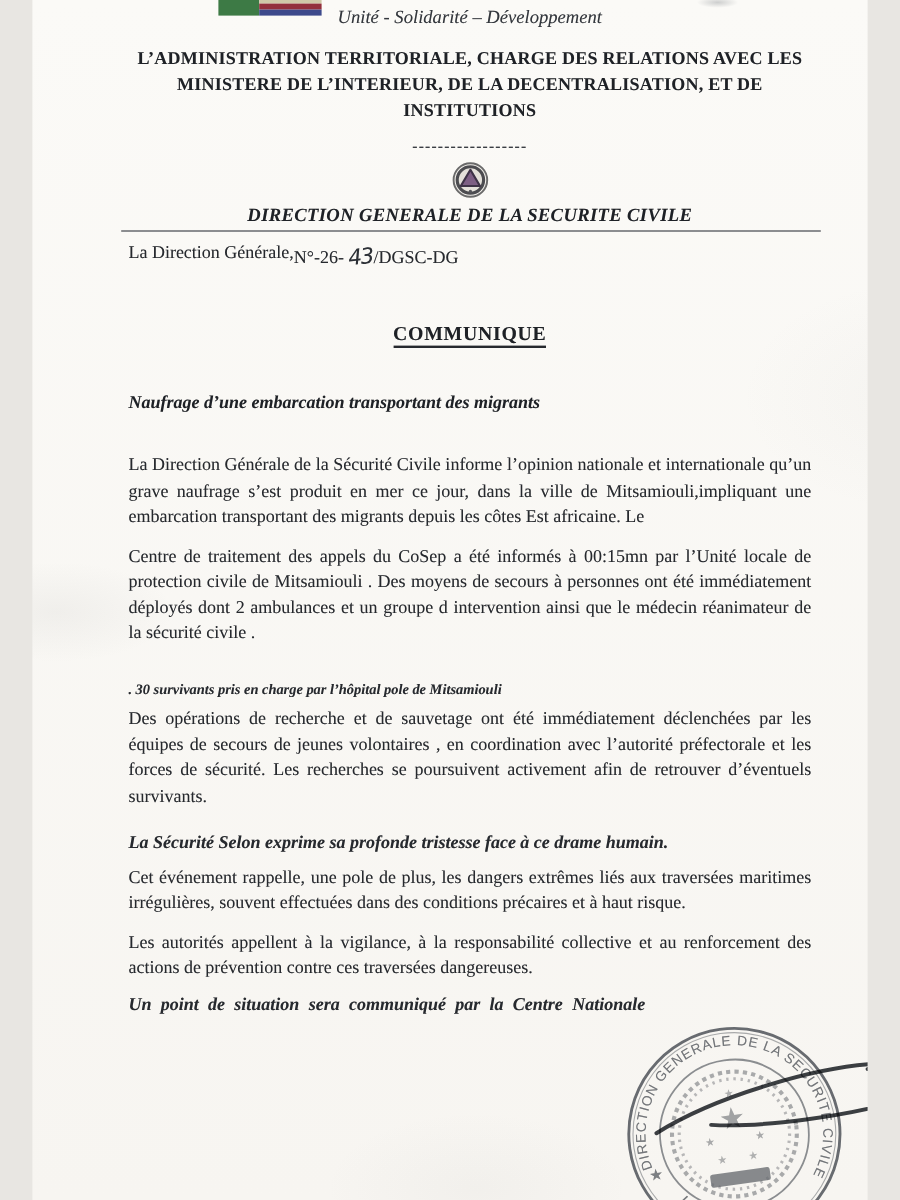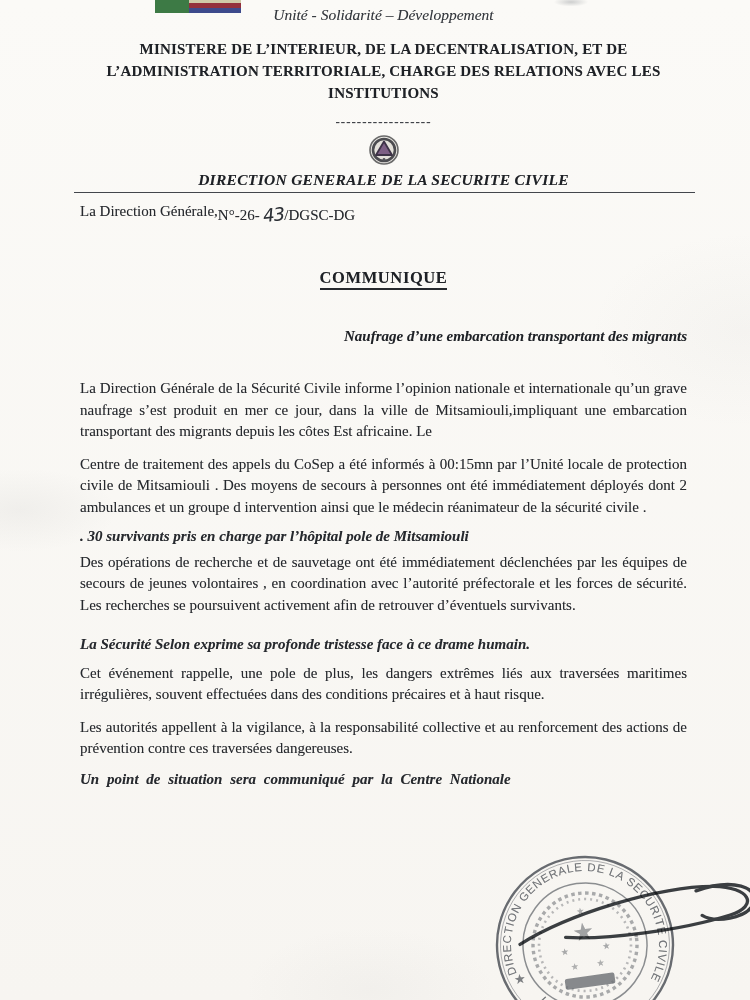"Unité - Solidarité – Développement" .page { padding: 0 63px 0 80px -> 0 47px 0 80px; width: 750px -> 696px }
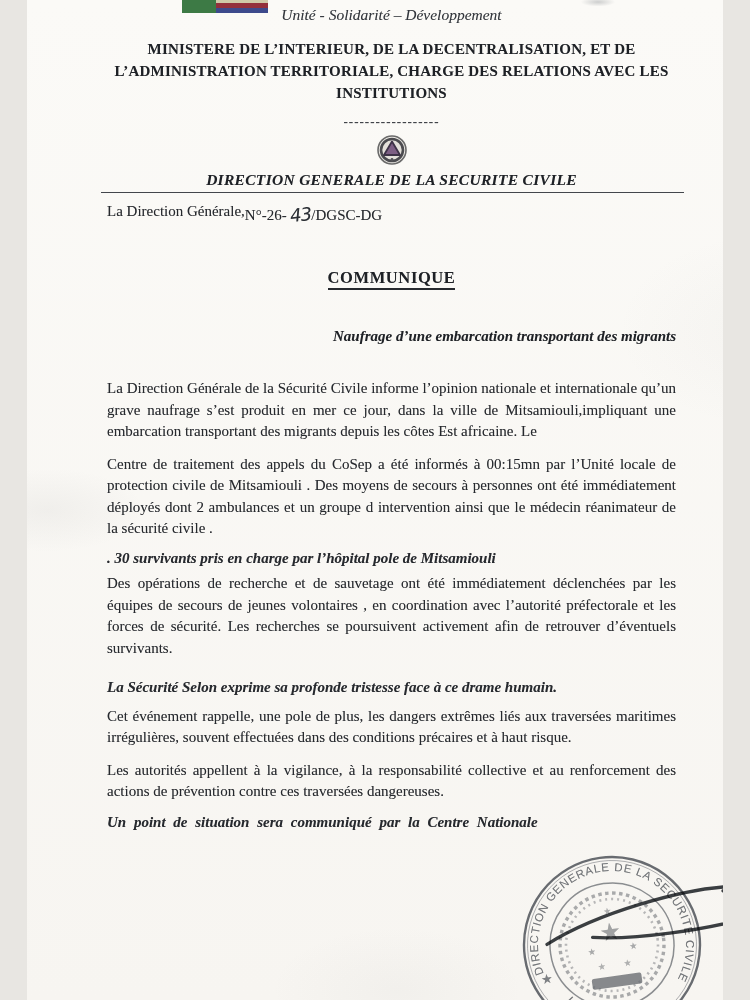"MINISTERE DE L’INTERIEUR, DE LA" div { order: before "L’ADMINISTRATION TERRITORIALE, CHARGE" -> after "L’ADMINISTRATION TERRITORIALE, CHARGE" }
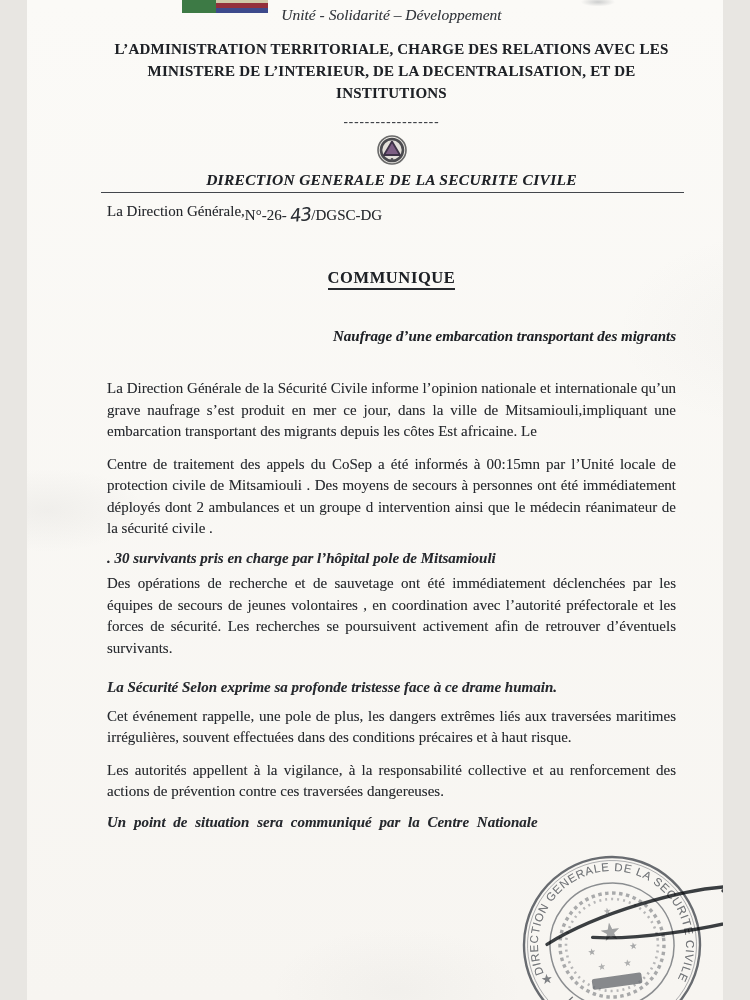"Naufrage d’une embarcation transportant" .subject { text-align: right -> left }
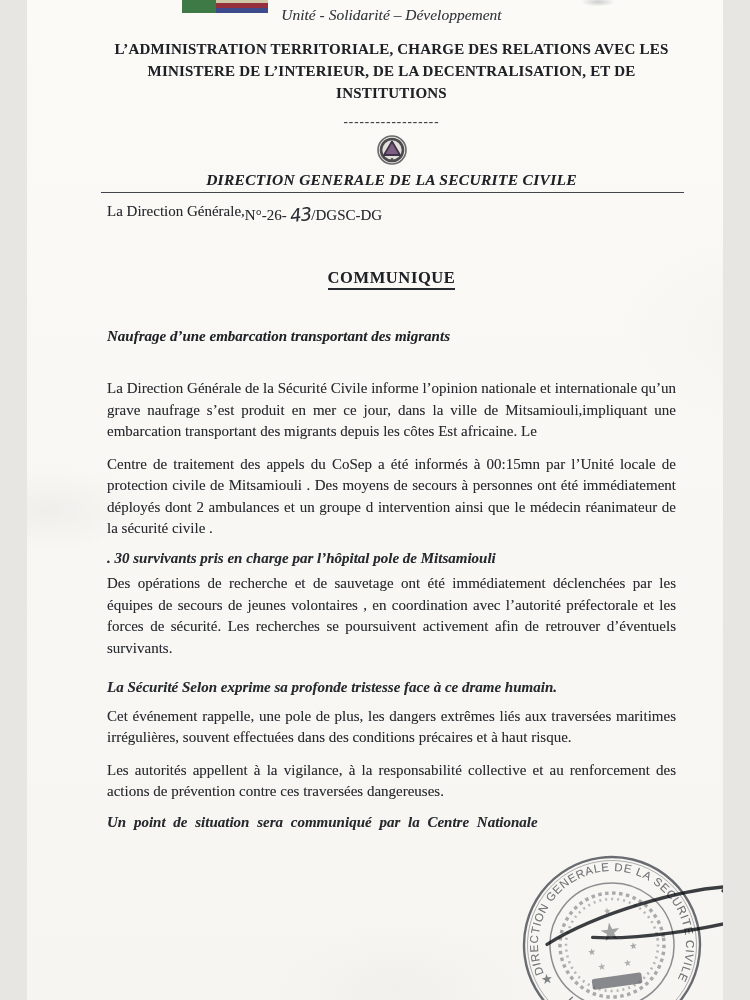". 30 survivants pris en" p.survivors { font-size: 15px -> 12px; margin: 8px 0 0 -> 24px 0 0 }
